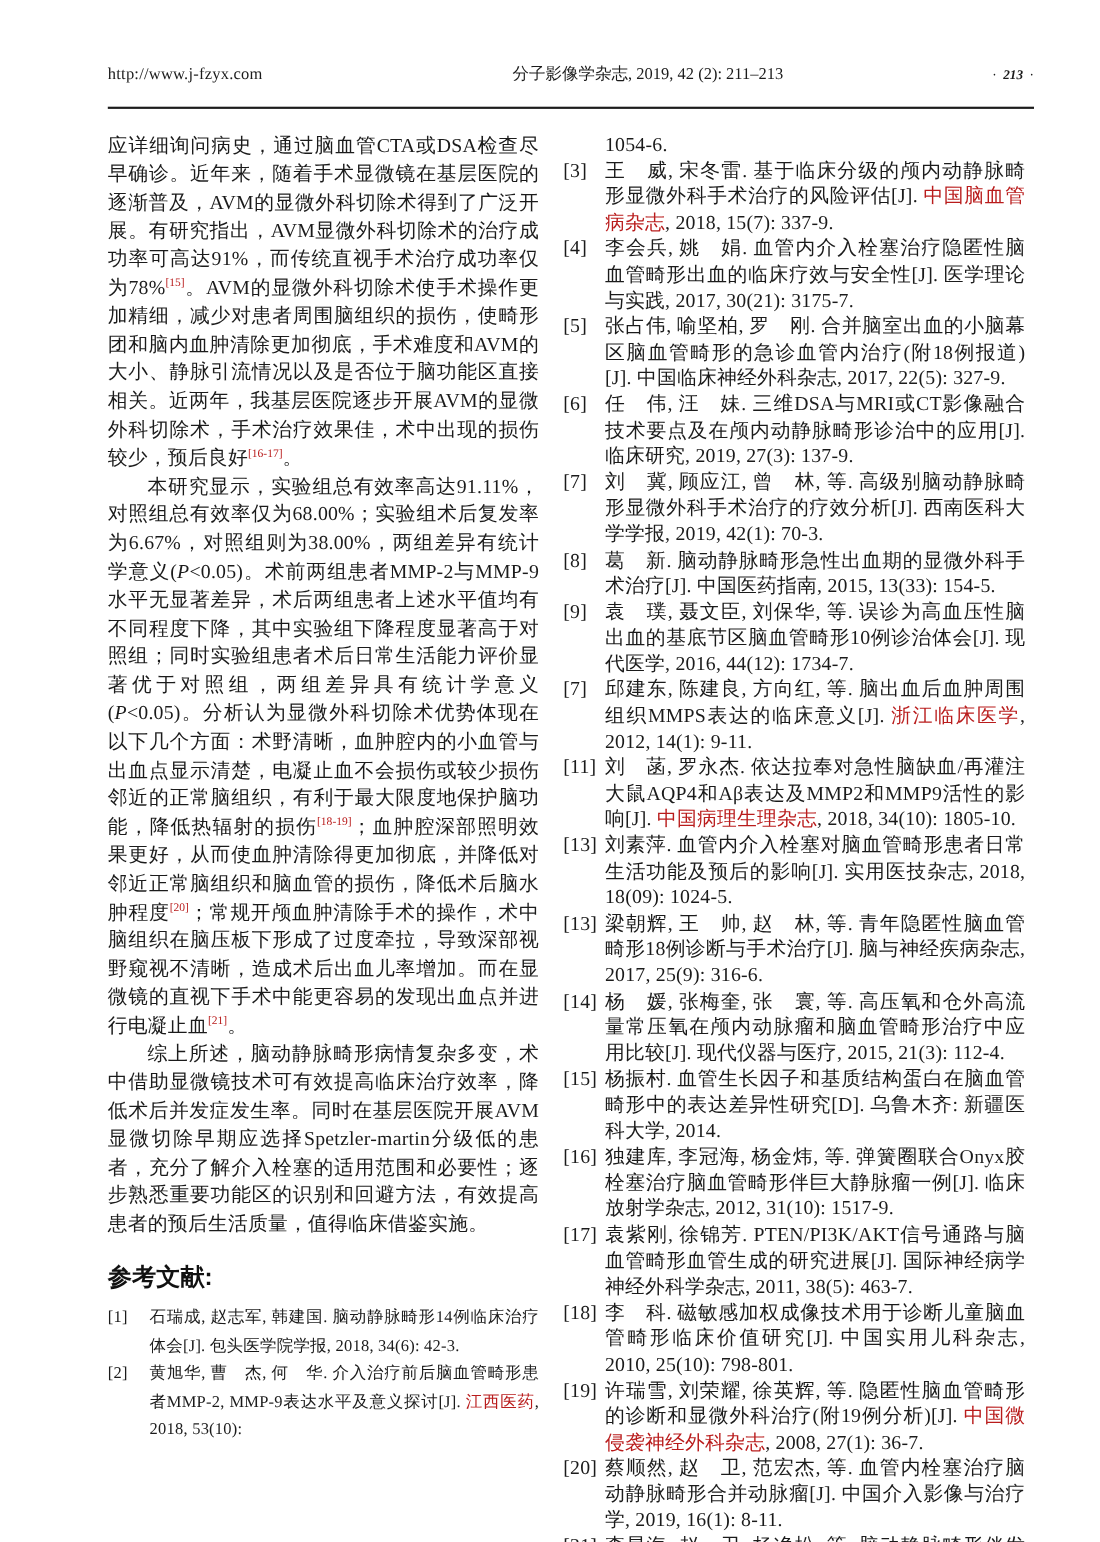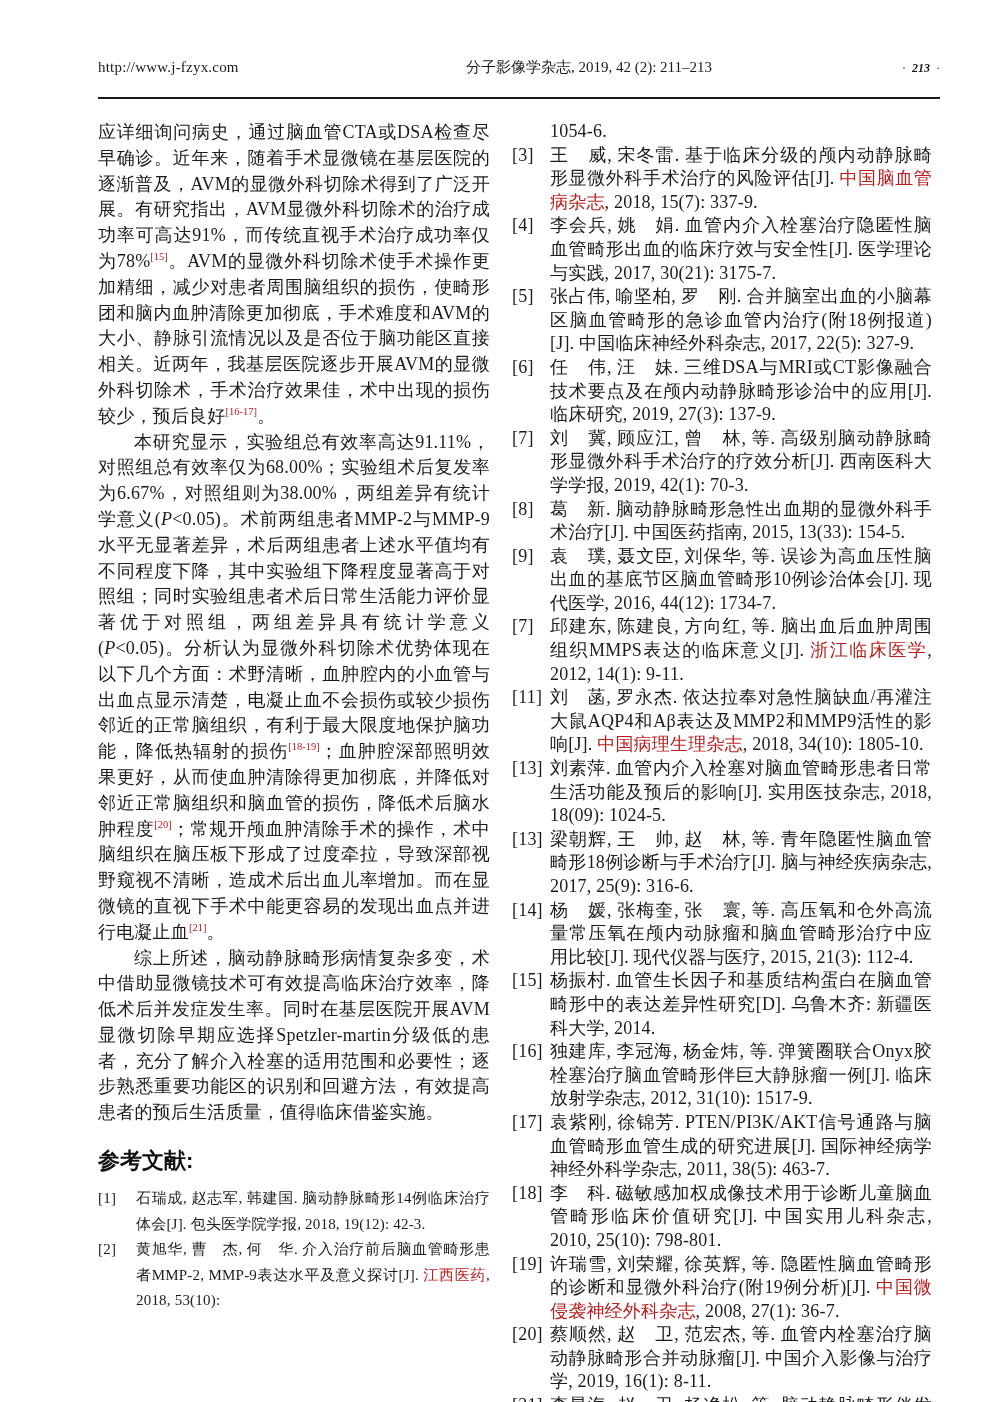"石瑞成, 赵志军, 韩建国. 脑动静脉畸形14例临床治疗体会[J]." span { text: 19(12 -> 34(6 }
